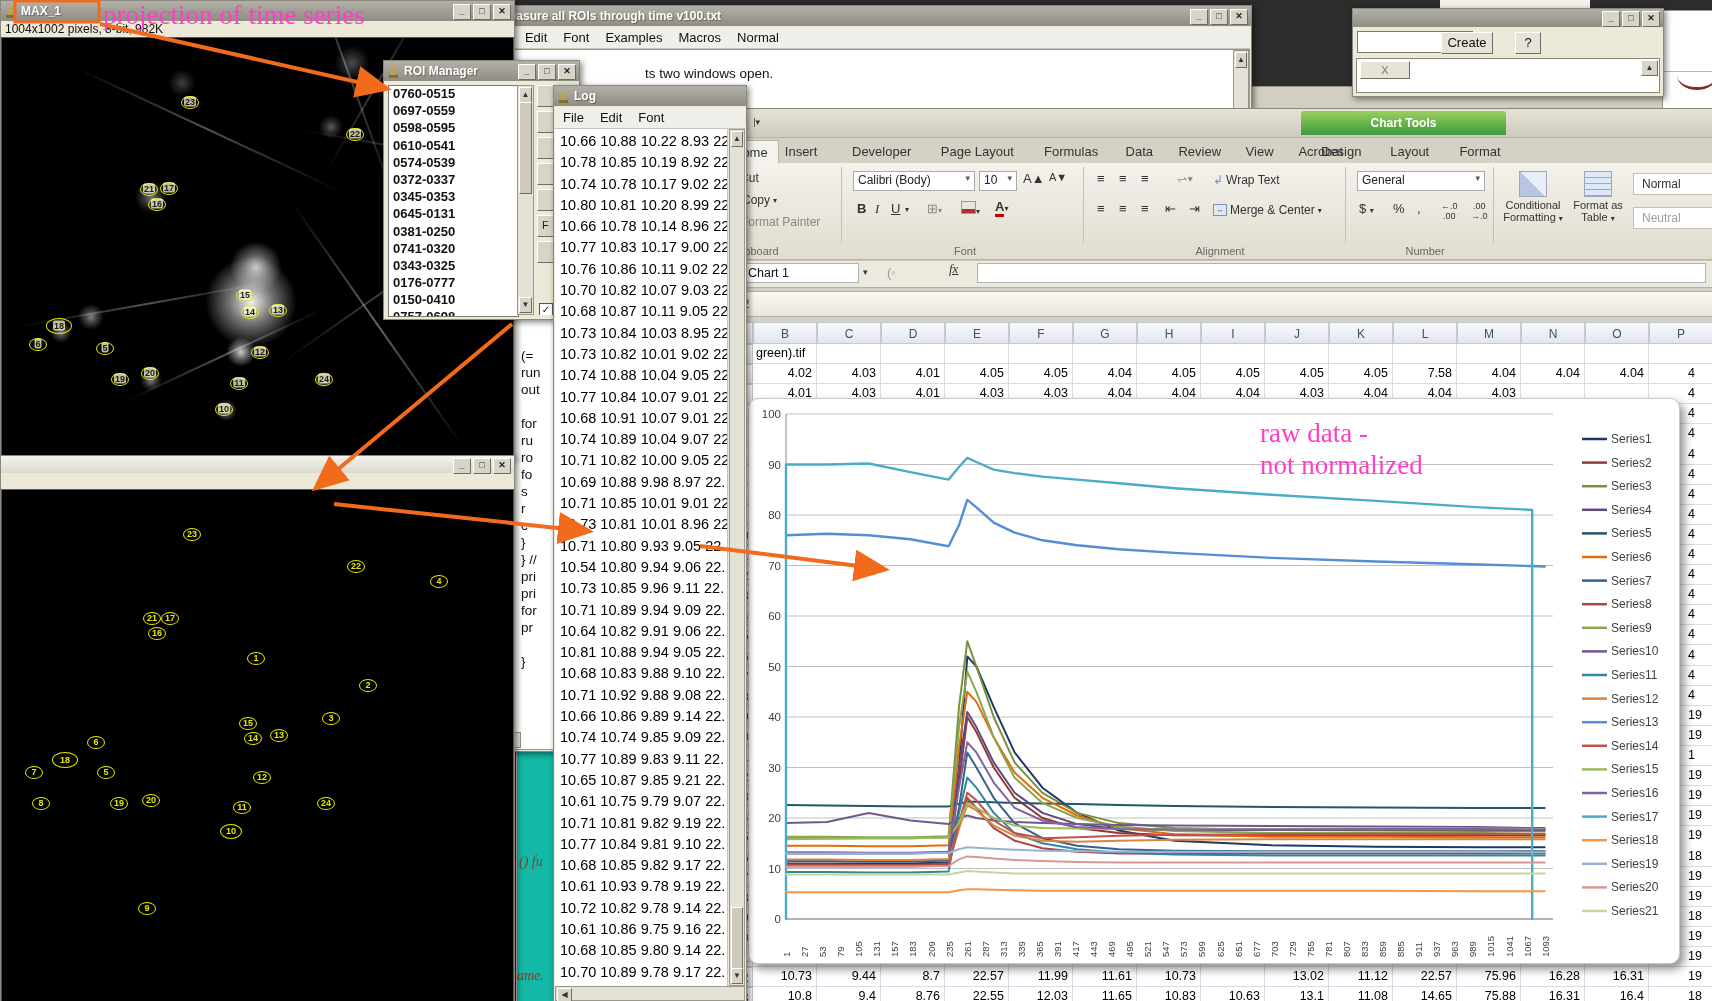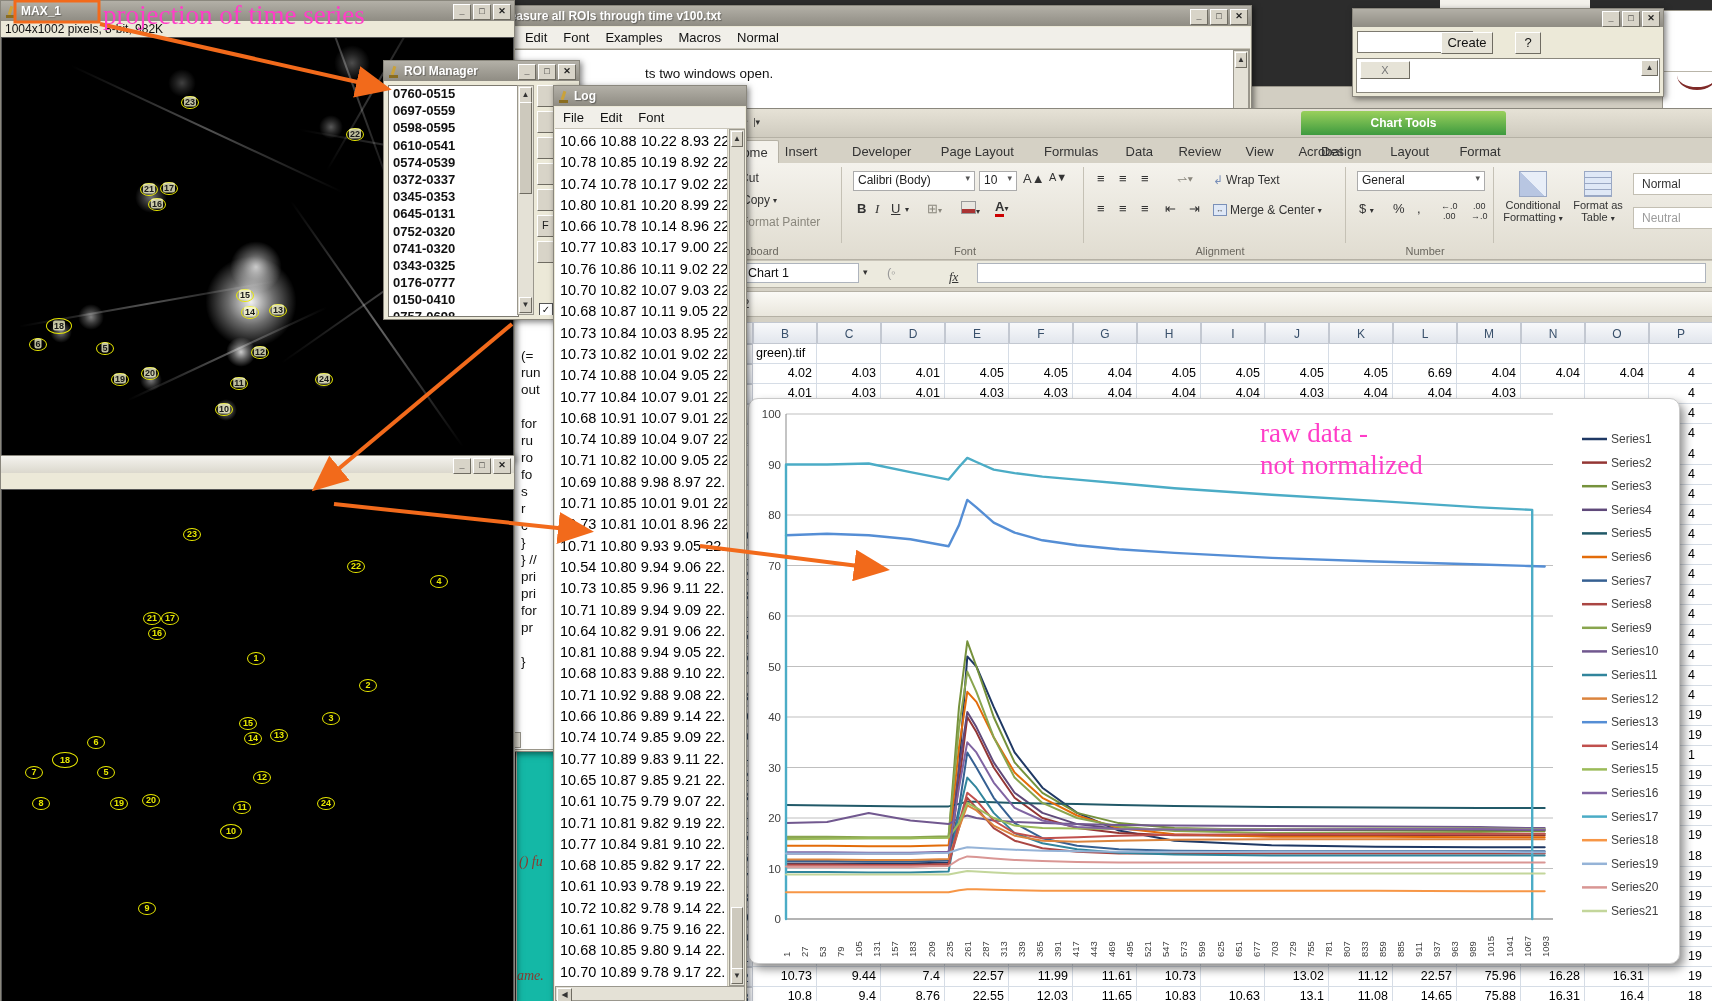"0752-0320" div.roi-item { text: 0752-0320 -> 0381-0250 }
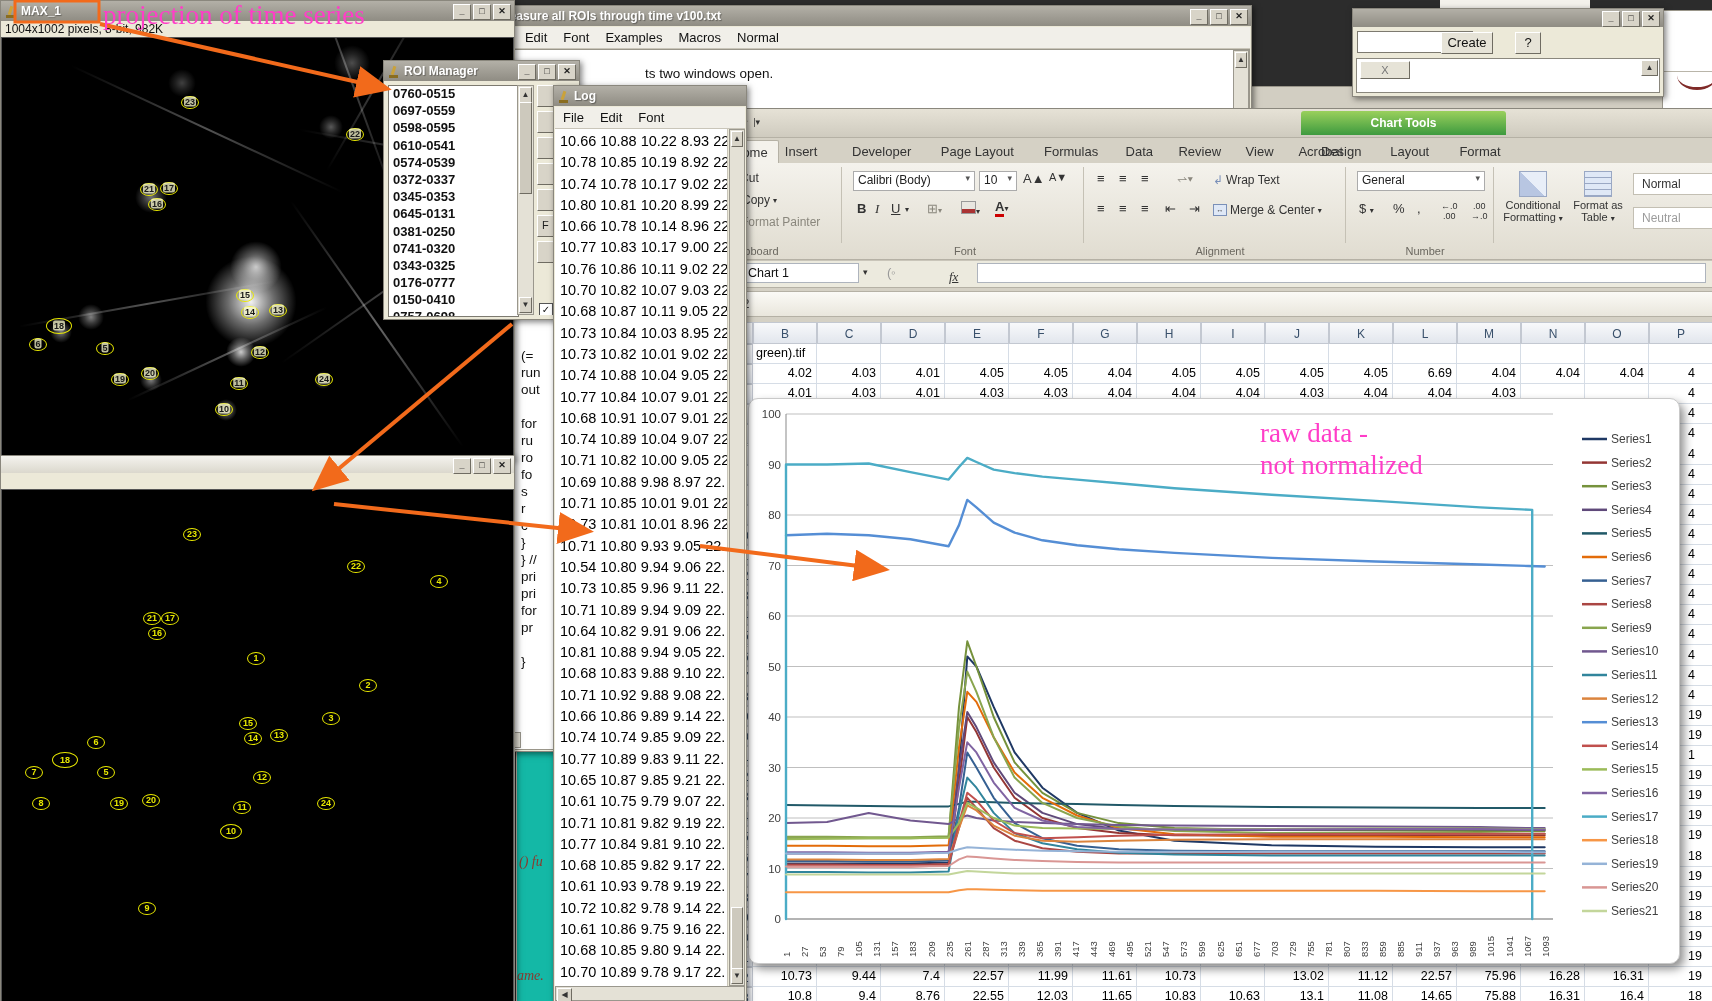"fx" div.glyphbtn { top: 8px -> 0 }
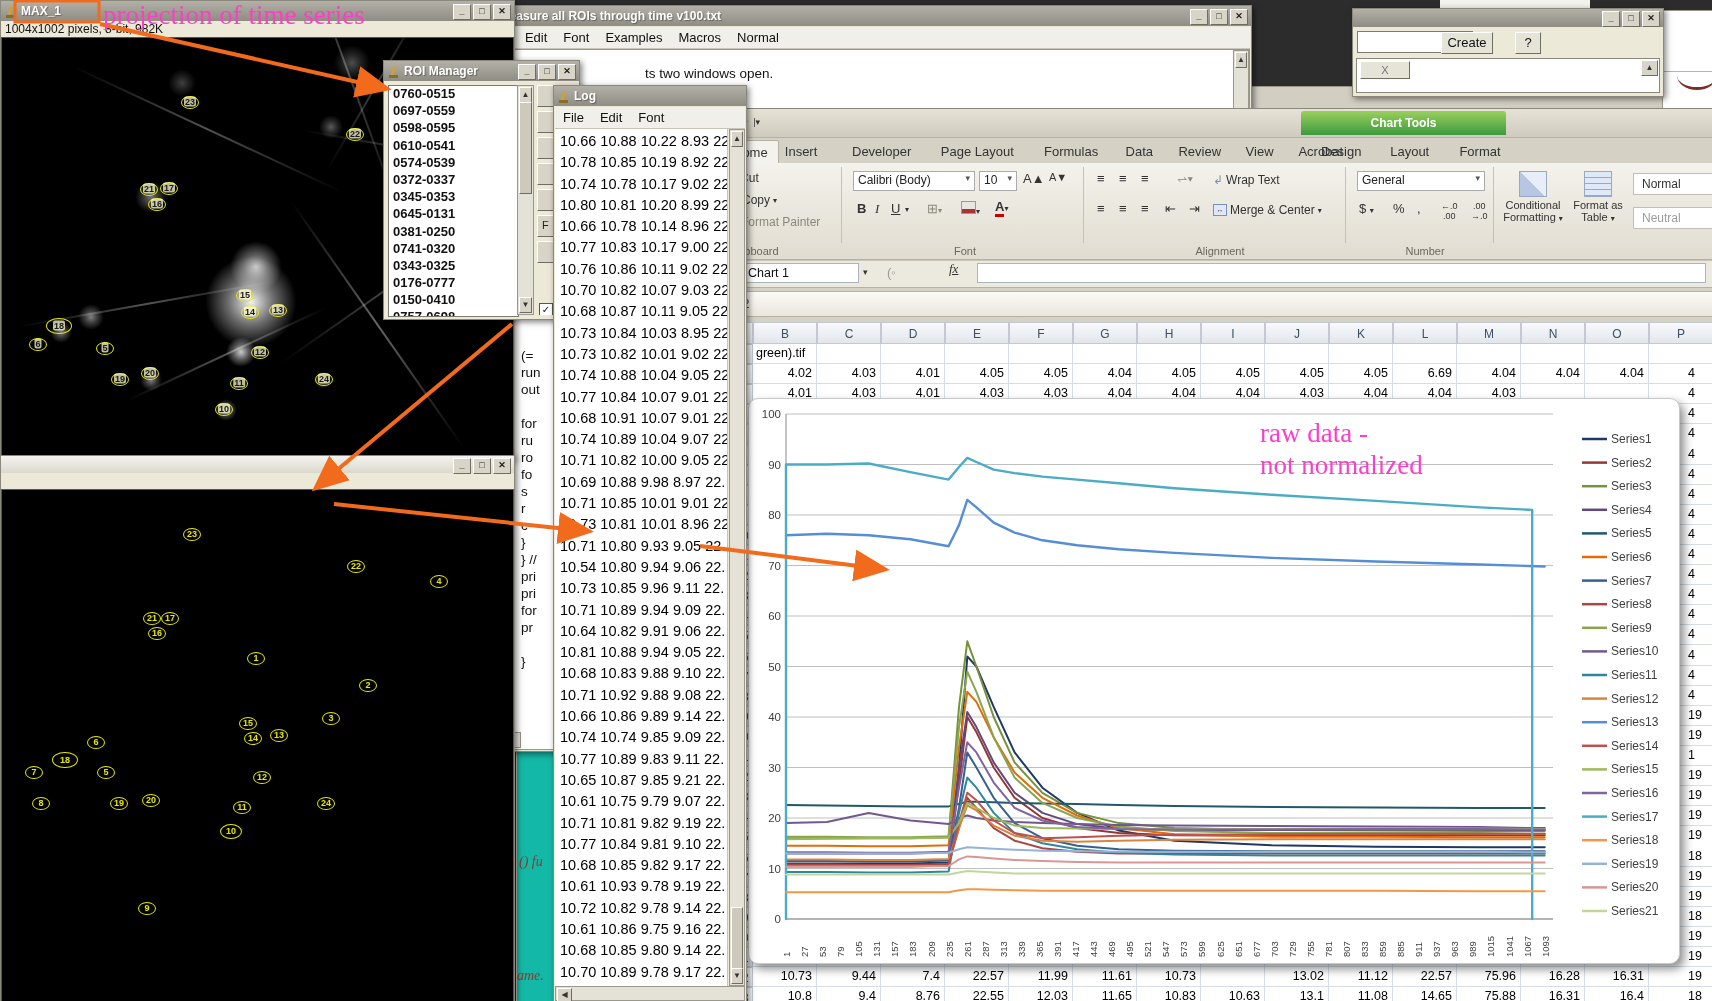"6.69" div.cell { text: 6.69 -> 7.58 }
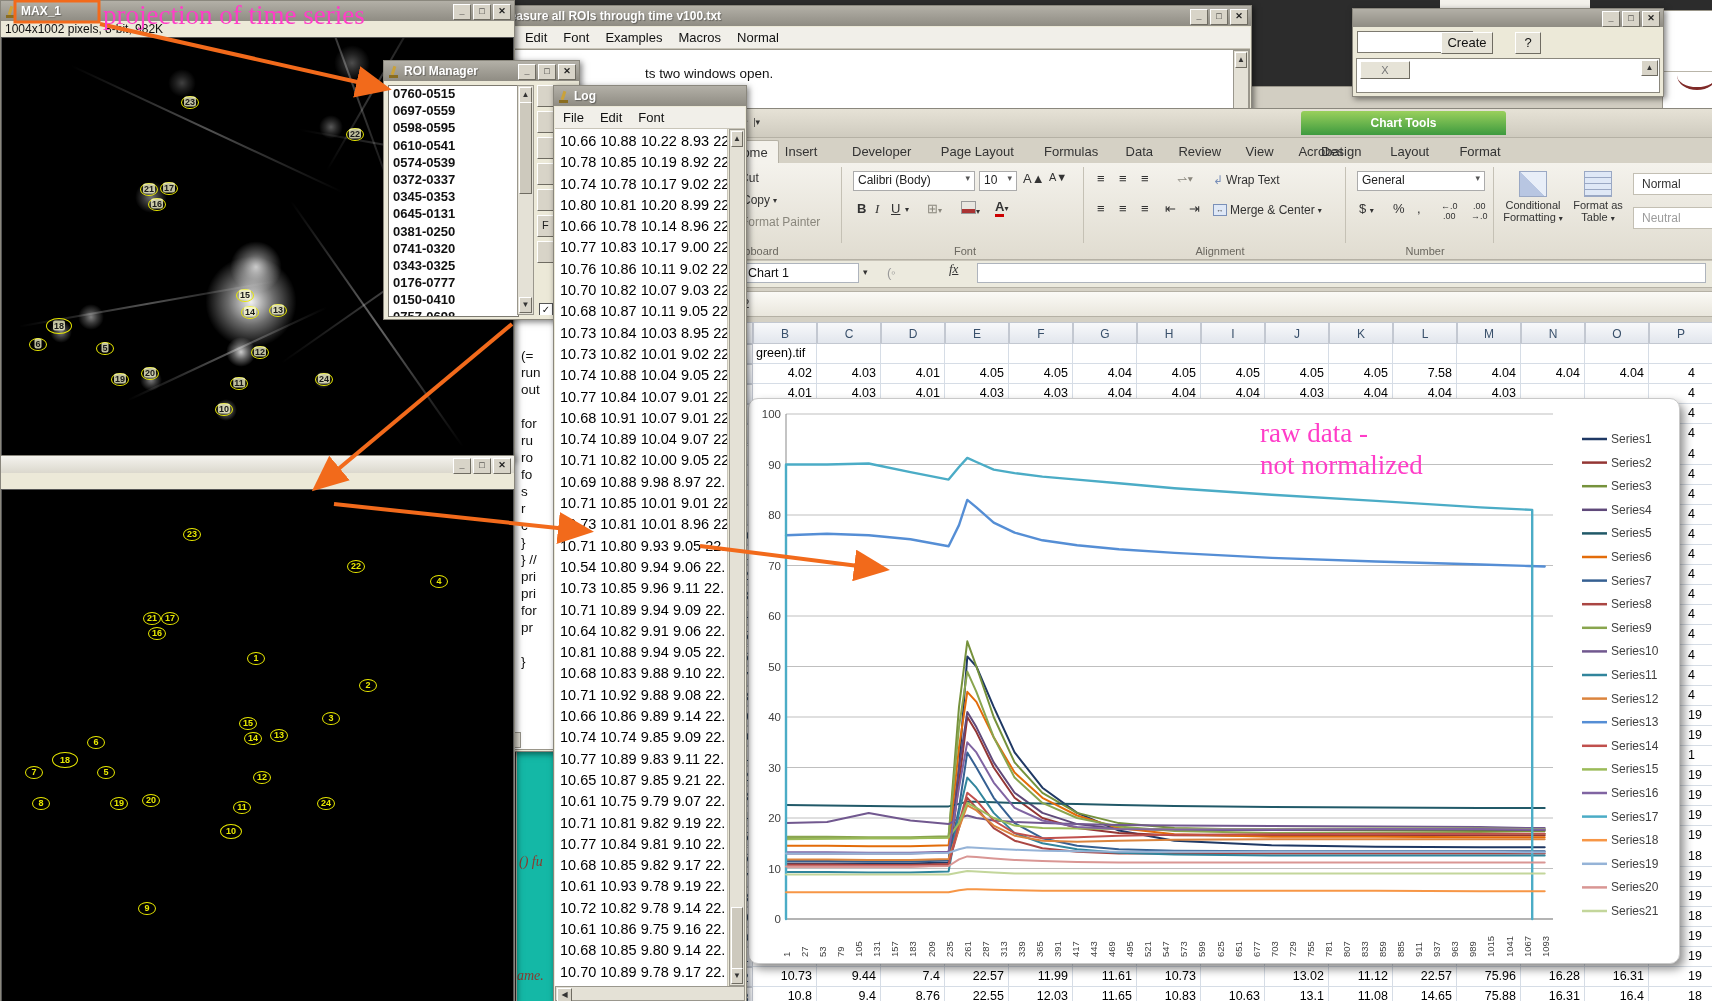"7.4" div.cell { text: 7.4 -> 8.7 }
